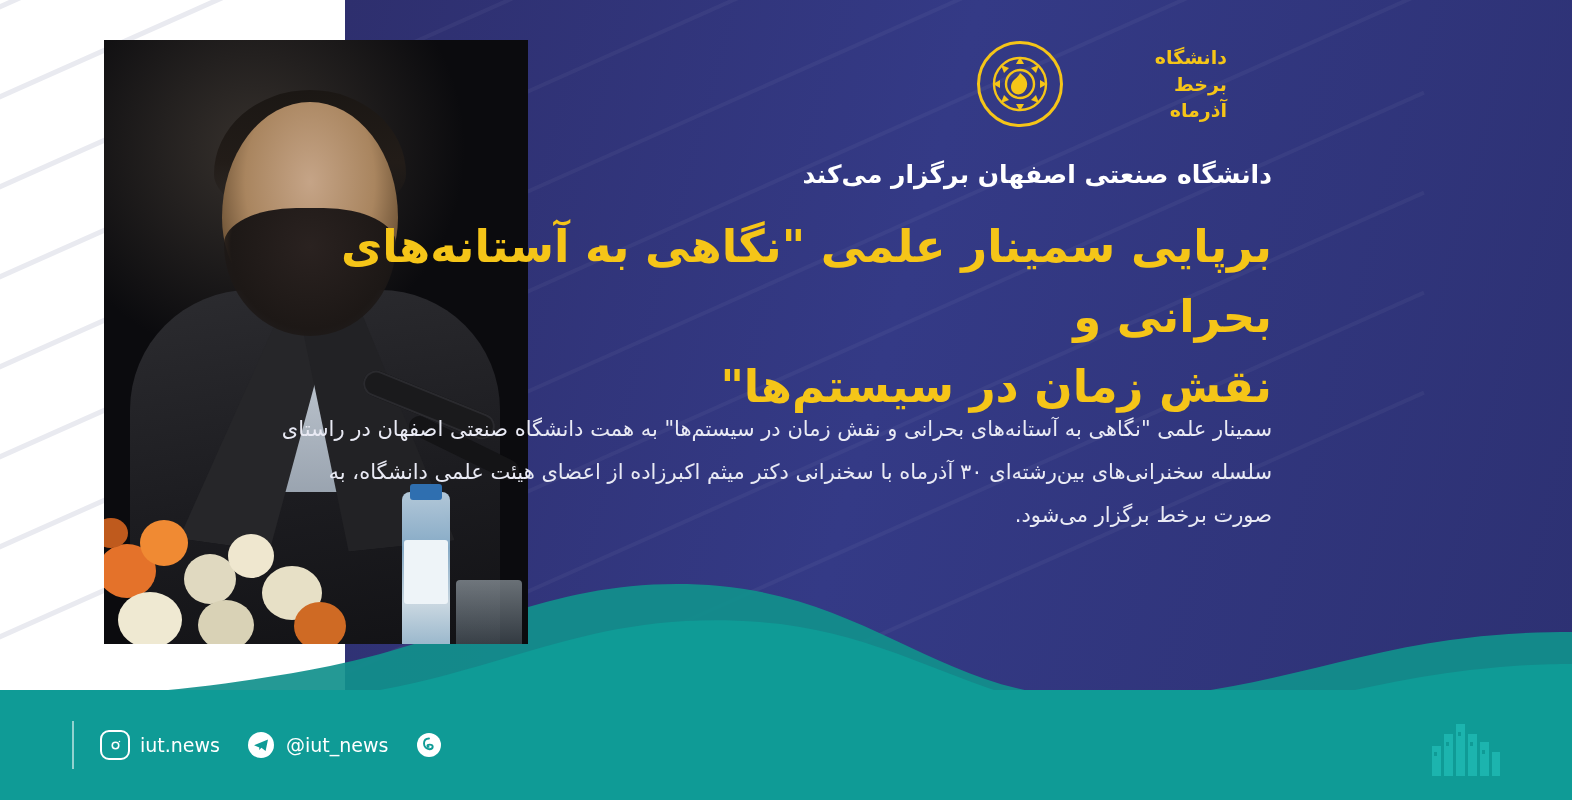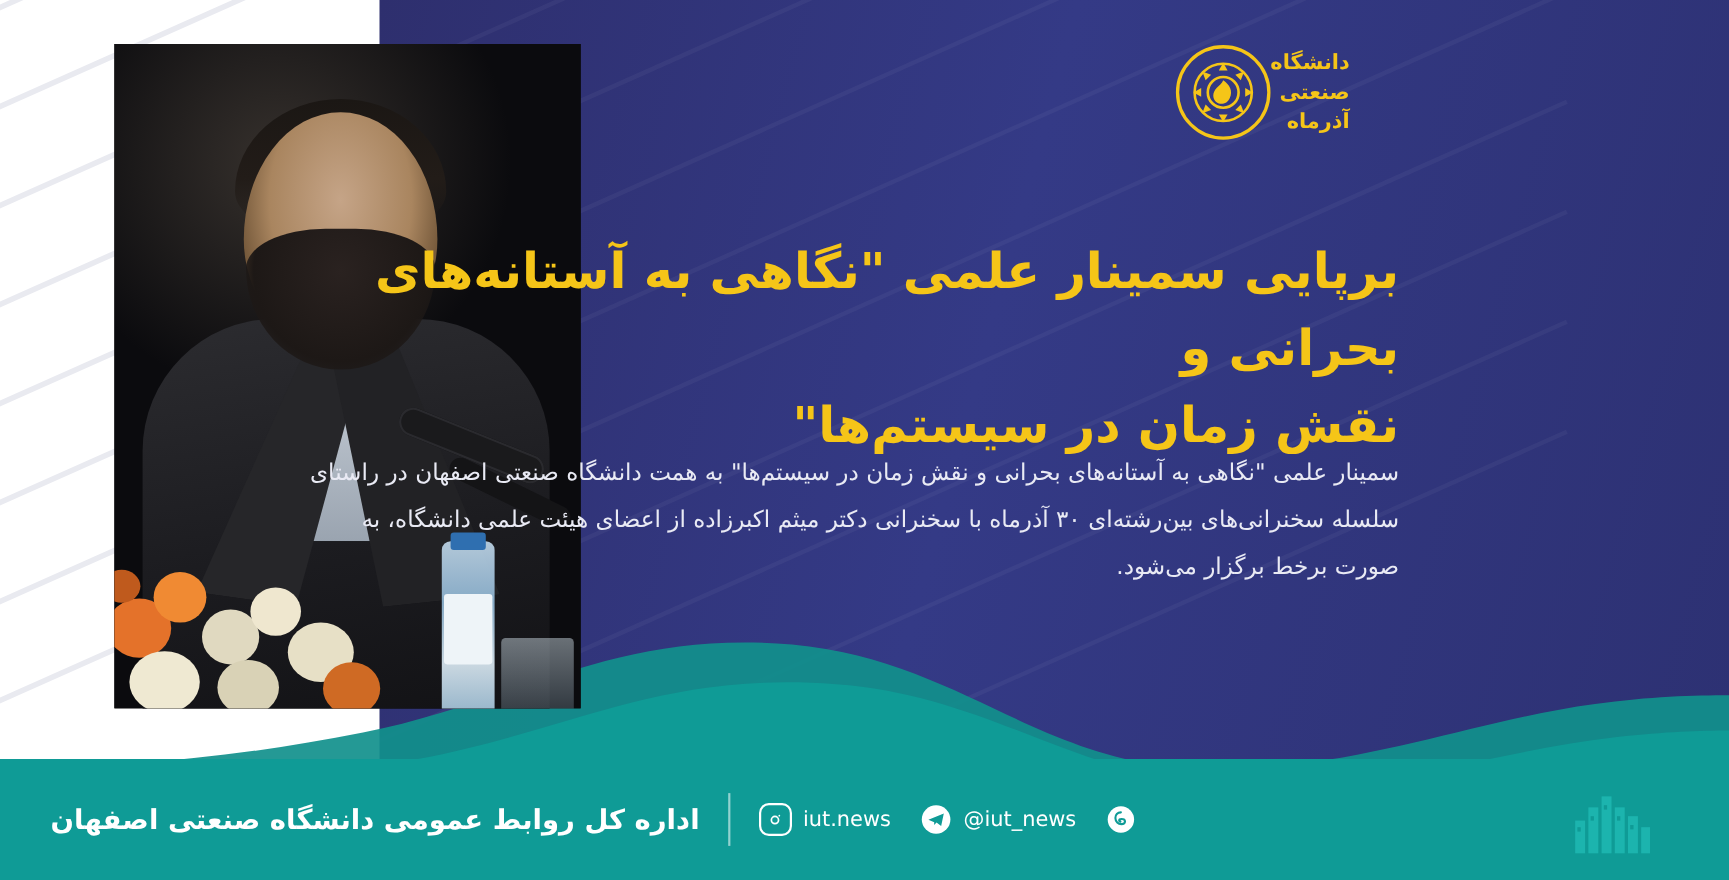"دانشگاه" .logo-block { justify-content: flex-start -> space-between }
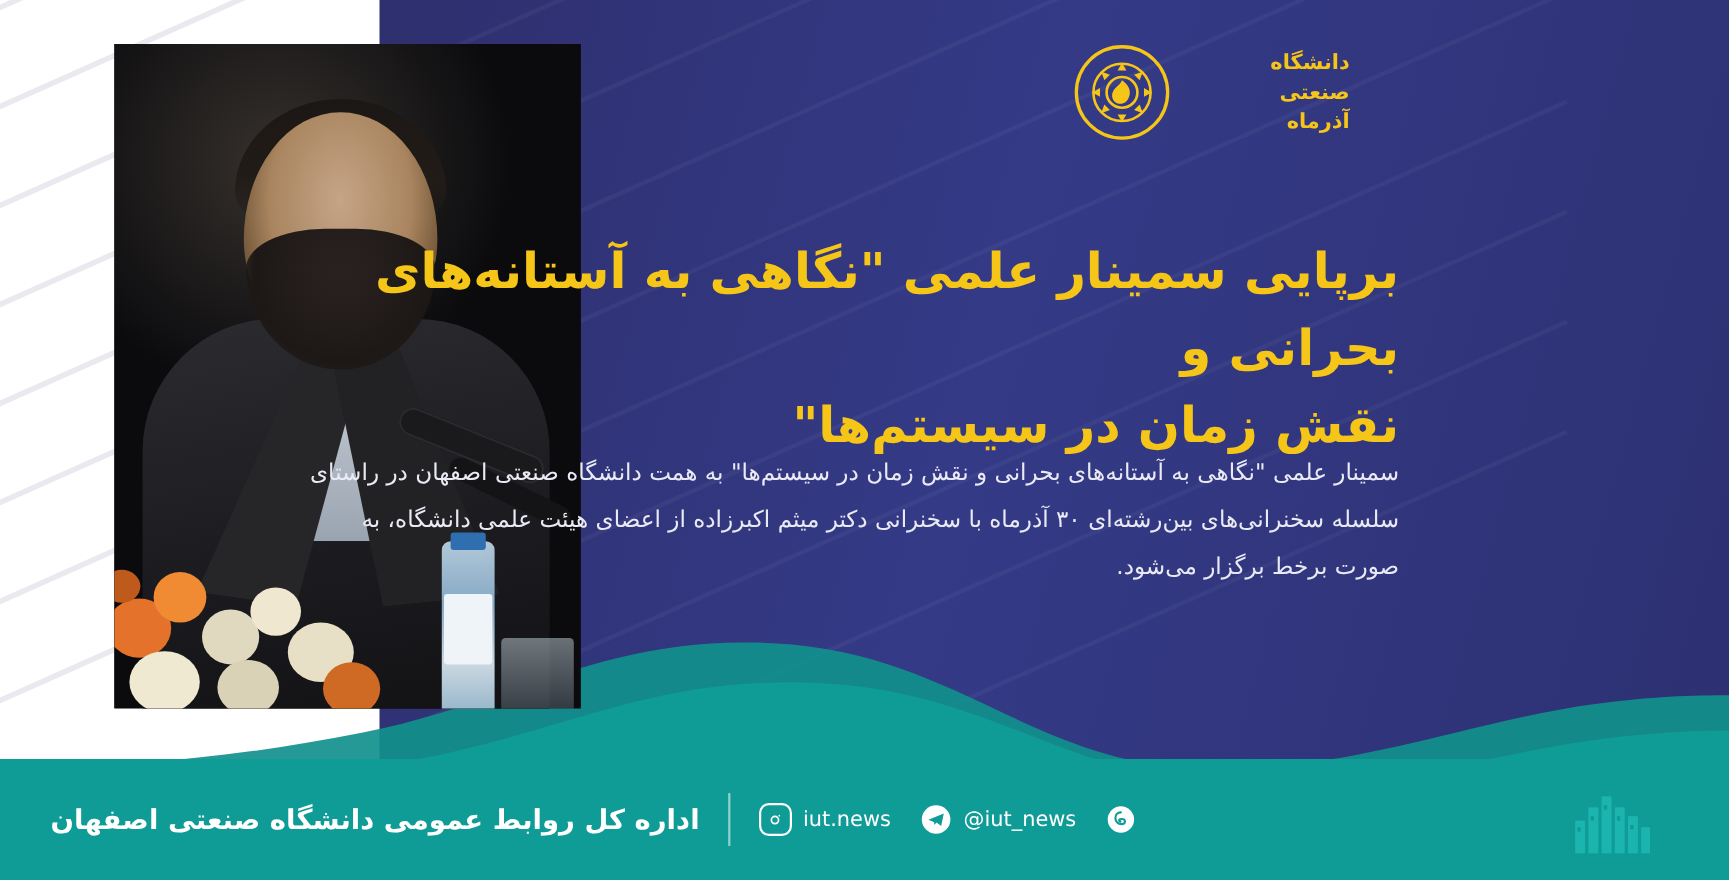"صنعتی" div { text: صنعتی -> برخط }
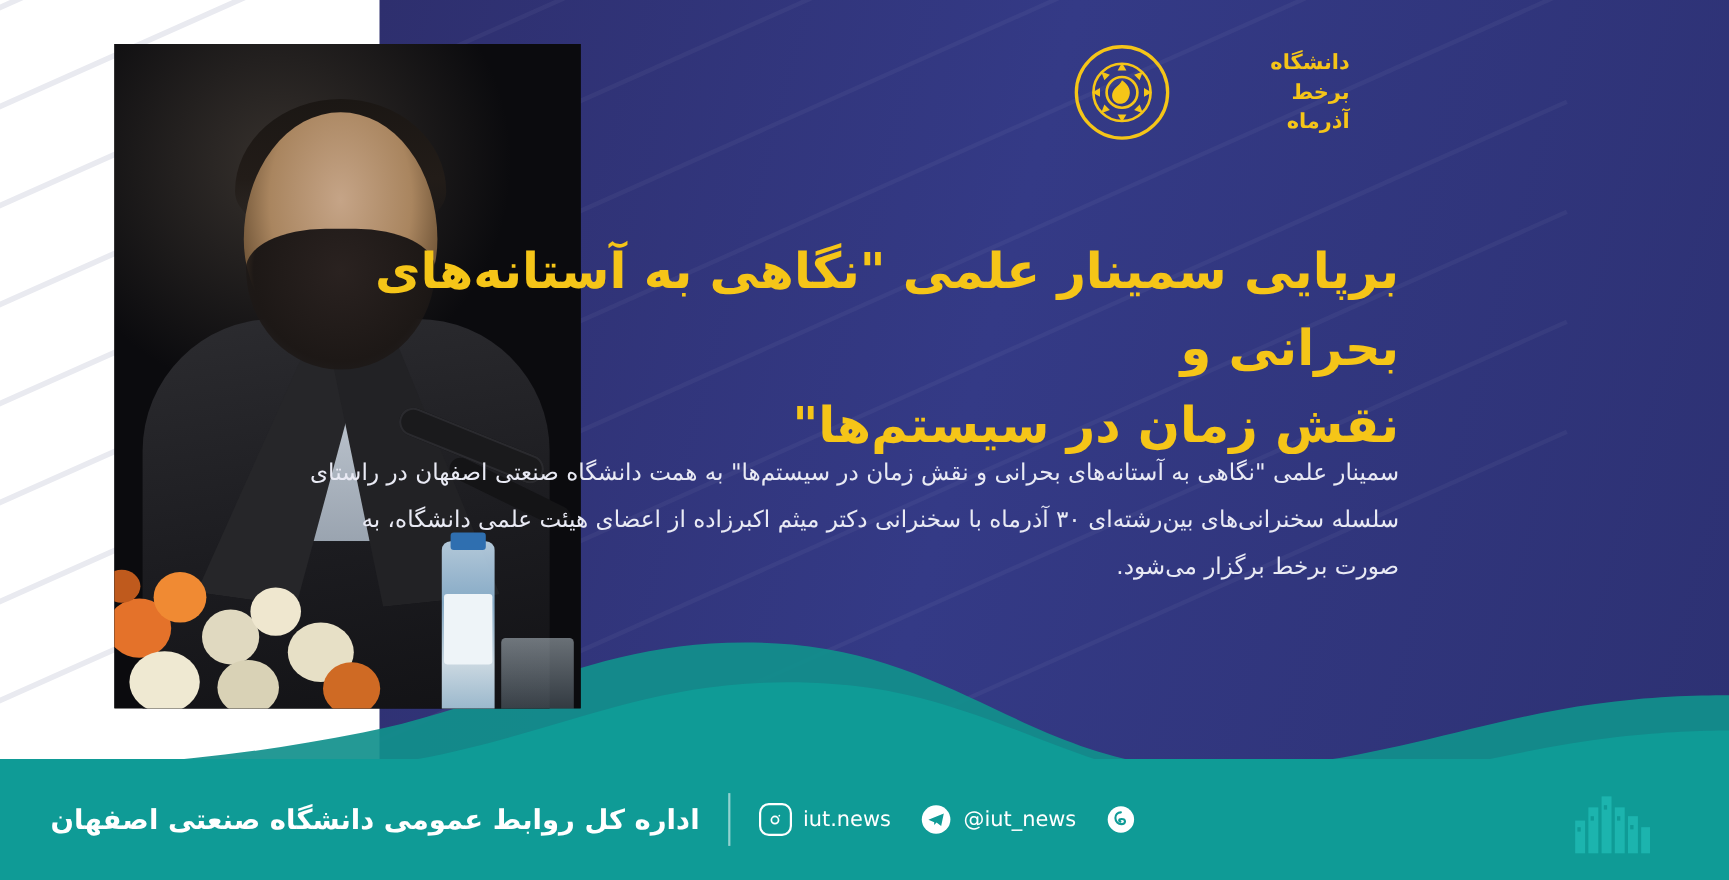"دانشگاه صنعتی اصفهان برگزار می‌کند" div.kicker { html: none -> <div>دانشگاه صنعتی اصفهان برگزار می‌کند</div> }
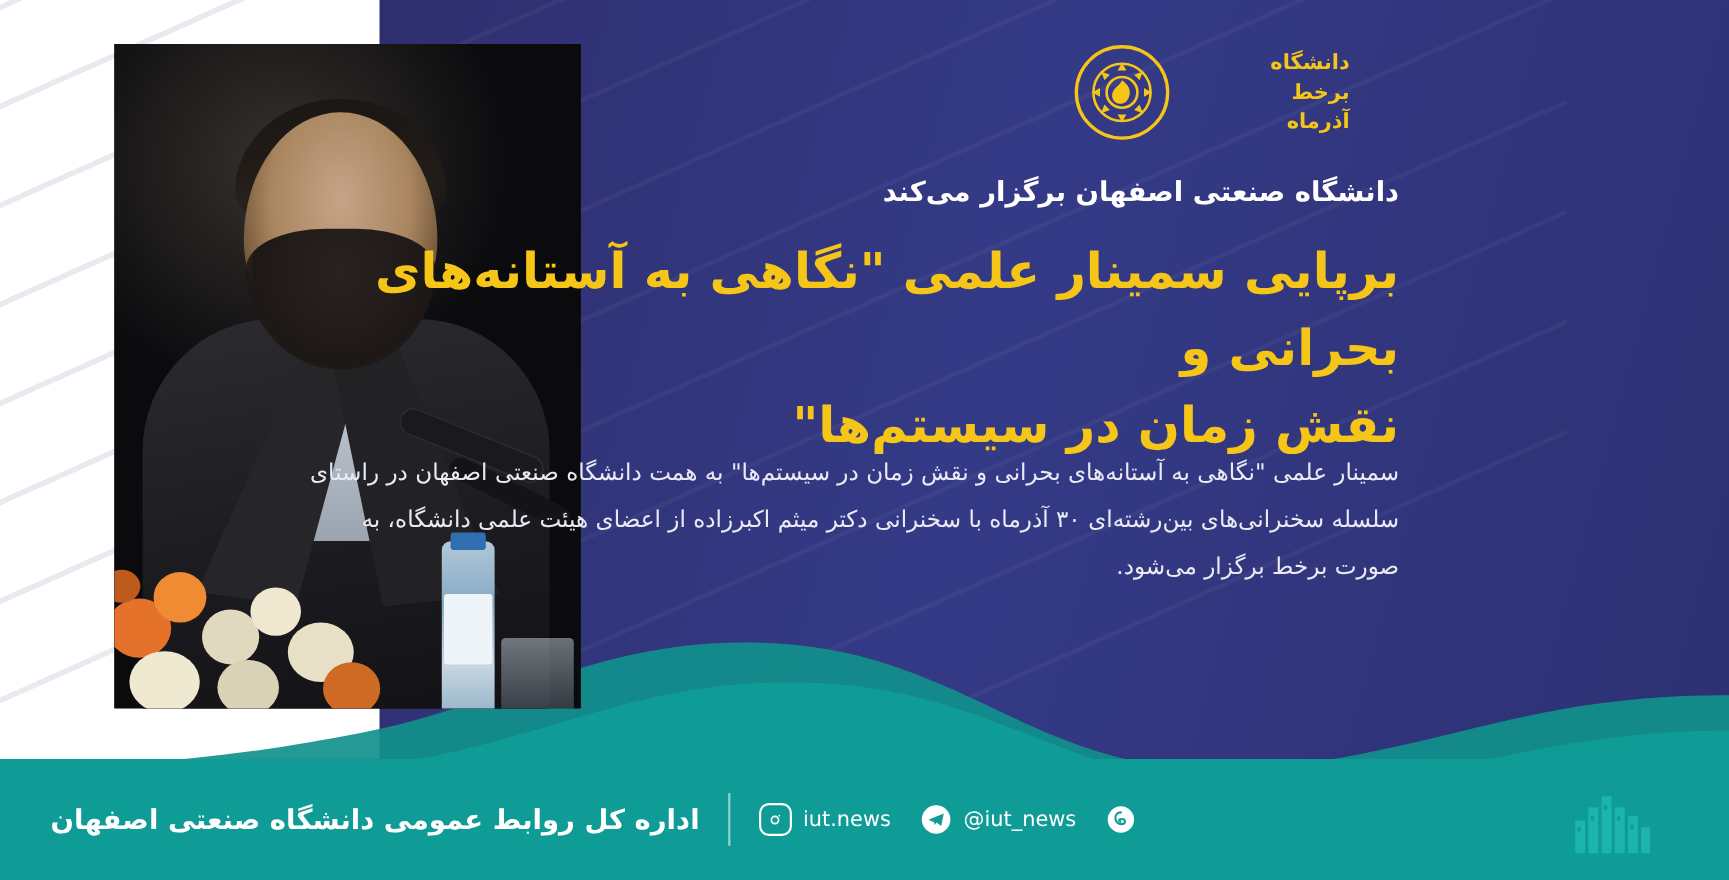"اداره کل روابط عمومی دانشگاه" div.footer-title { html: <div>اداره کل روابط عمومی دانشگاه صنعتی اصفهان</div> -> none }
